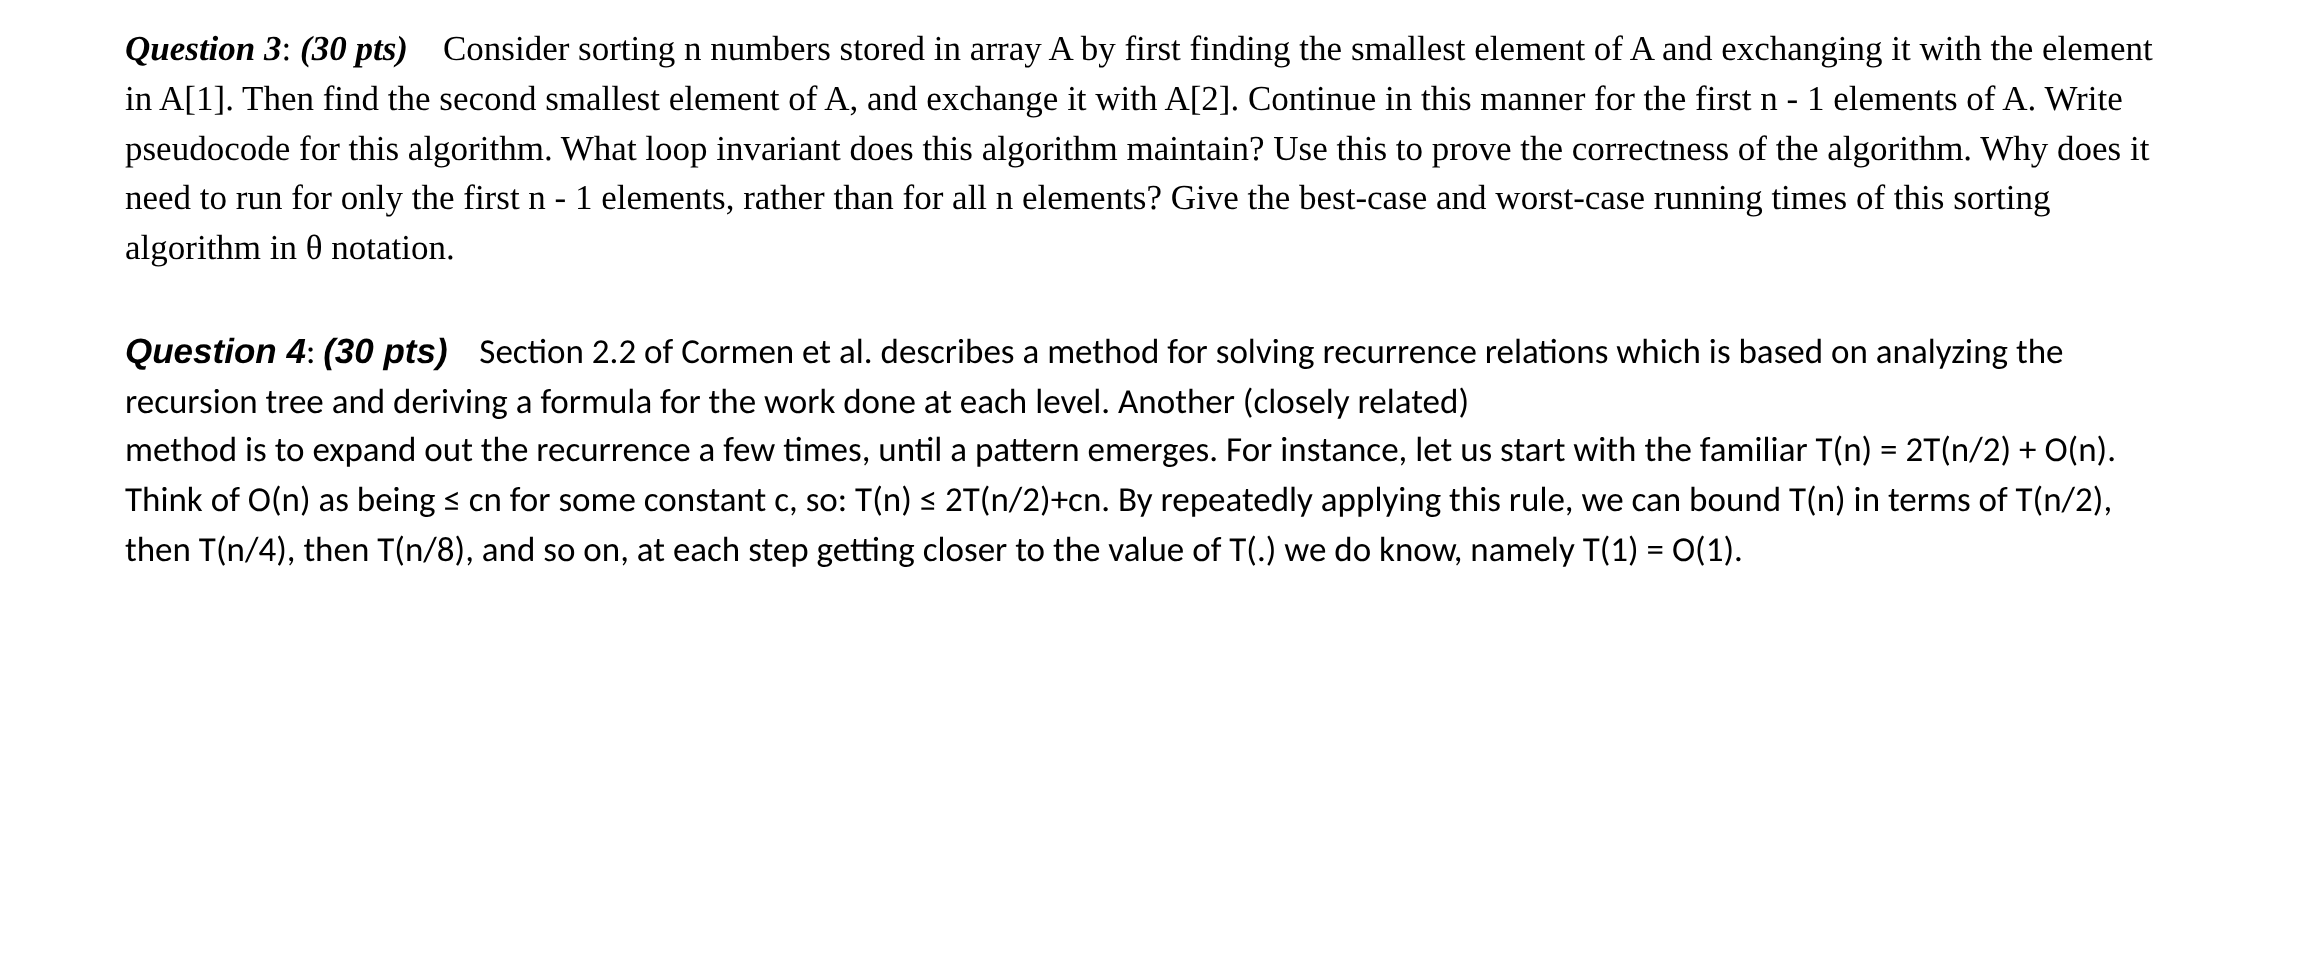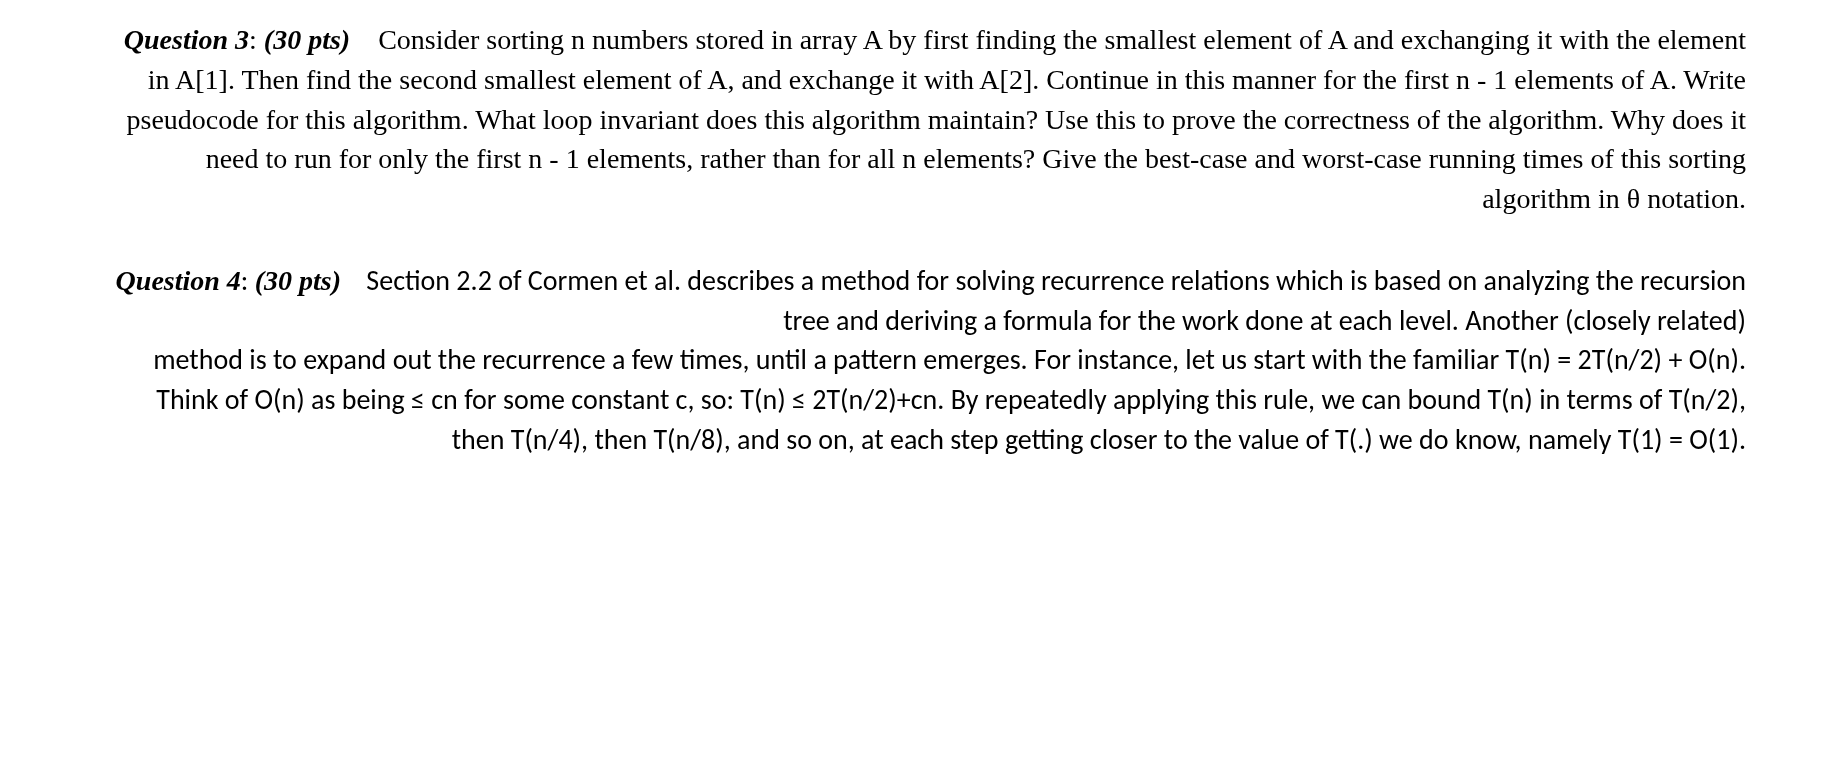"Question 3: (30 pts) Consider" * { text-align: right -> none }
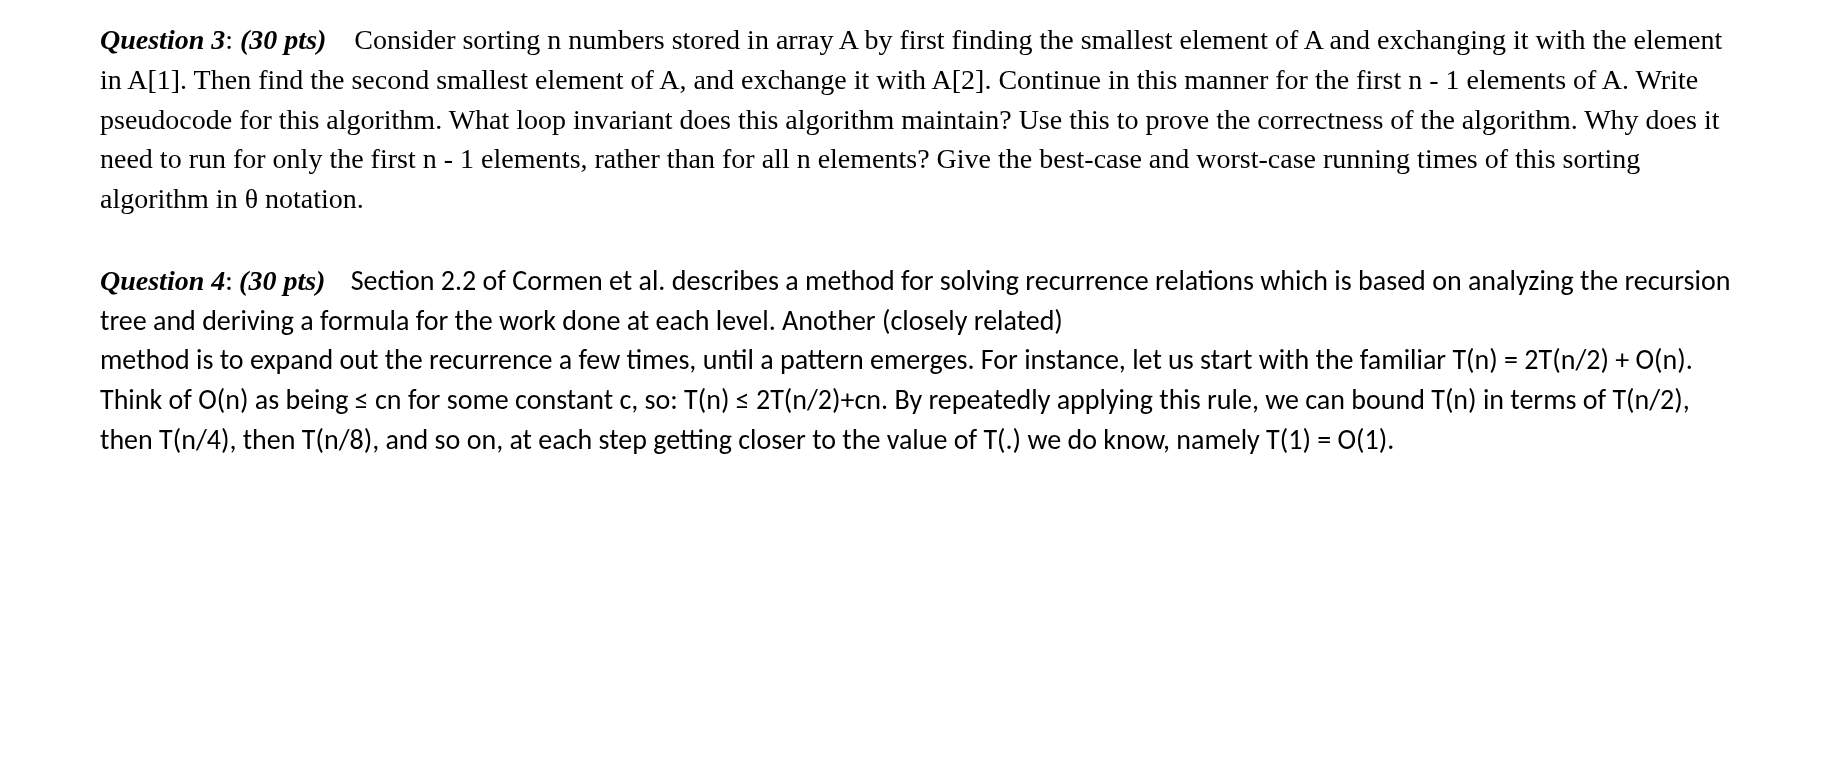"Question 4" .q4 .question-label, .q4 .points { font-family: Liberation Serif, serif -> Liberation Sans, sans-serif }
